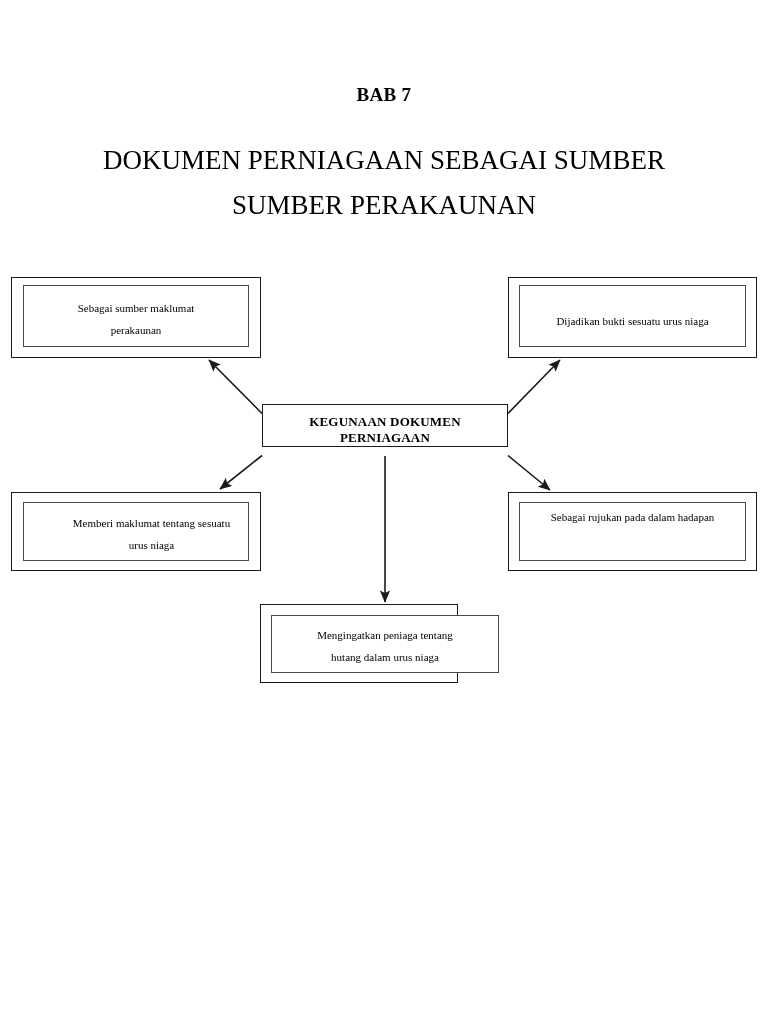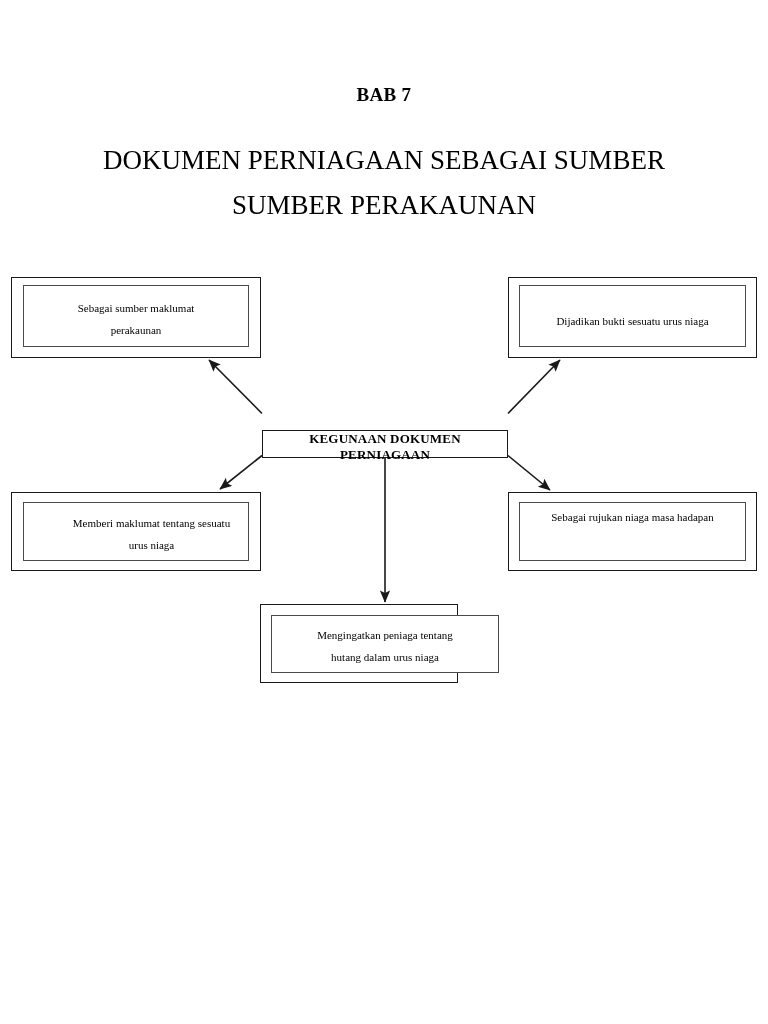"KEGUNAAN DOKUMEN" #node-hub { align-items: flex-start -> flex-end; height: 28px -> 43px; top: 430px -> 404px }
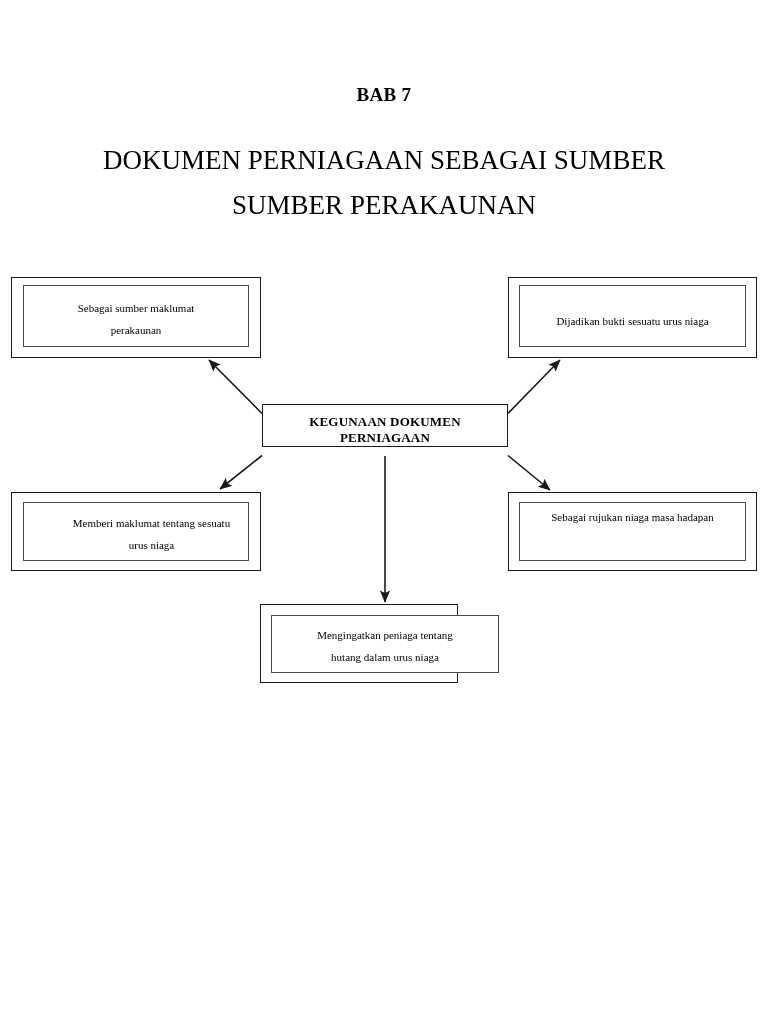"Sebagai rujukan niaga masa hadapan" span.node-text { text: niaga masa -> pada dalam }
